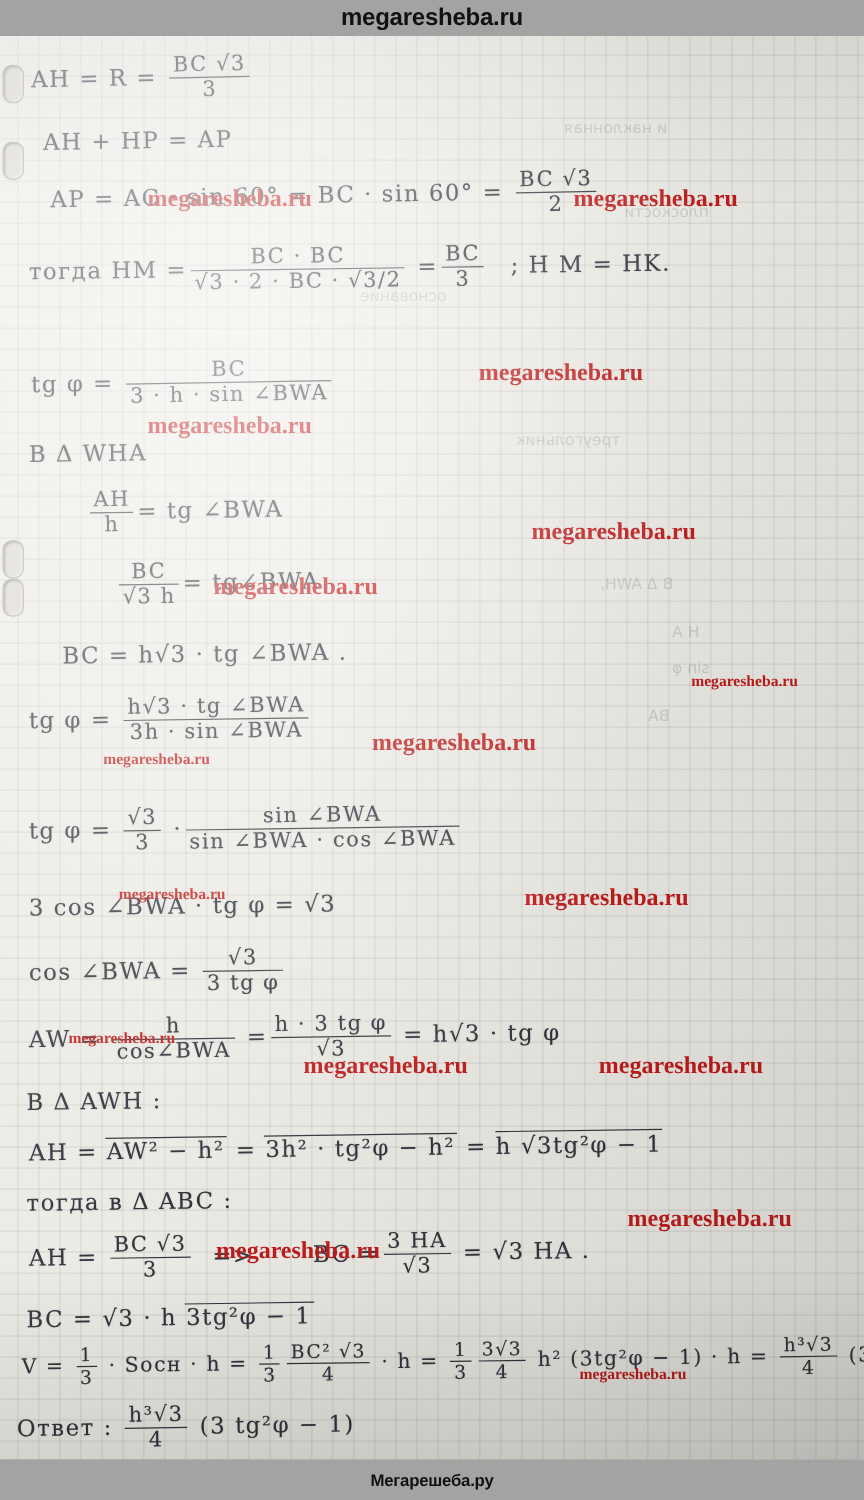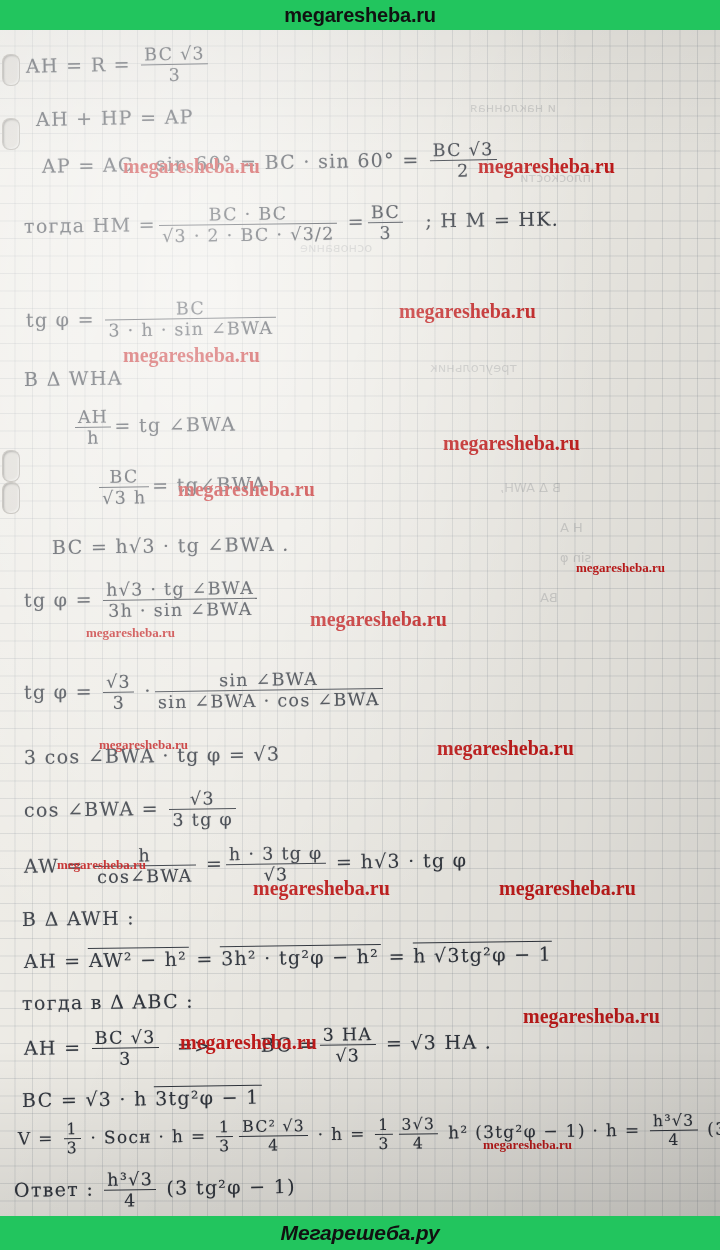"megaresheba.ru" #page { background: #22c55e -> #a3a3a3 }
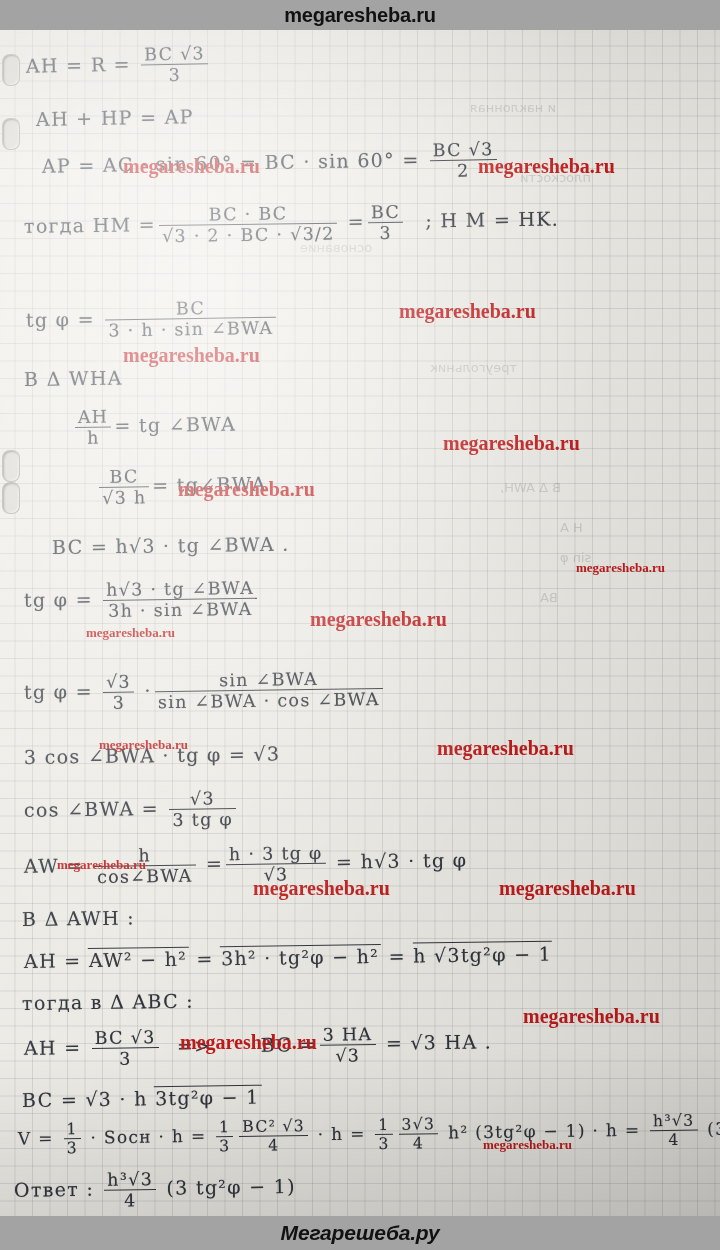"Мегарешеба.ру" .site-footer { font-size: 21px -> 14px; font-style: italic -> none }
